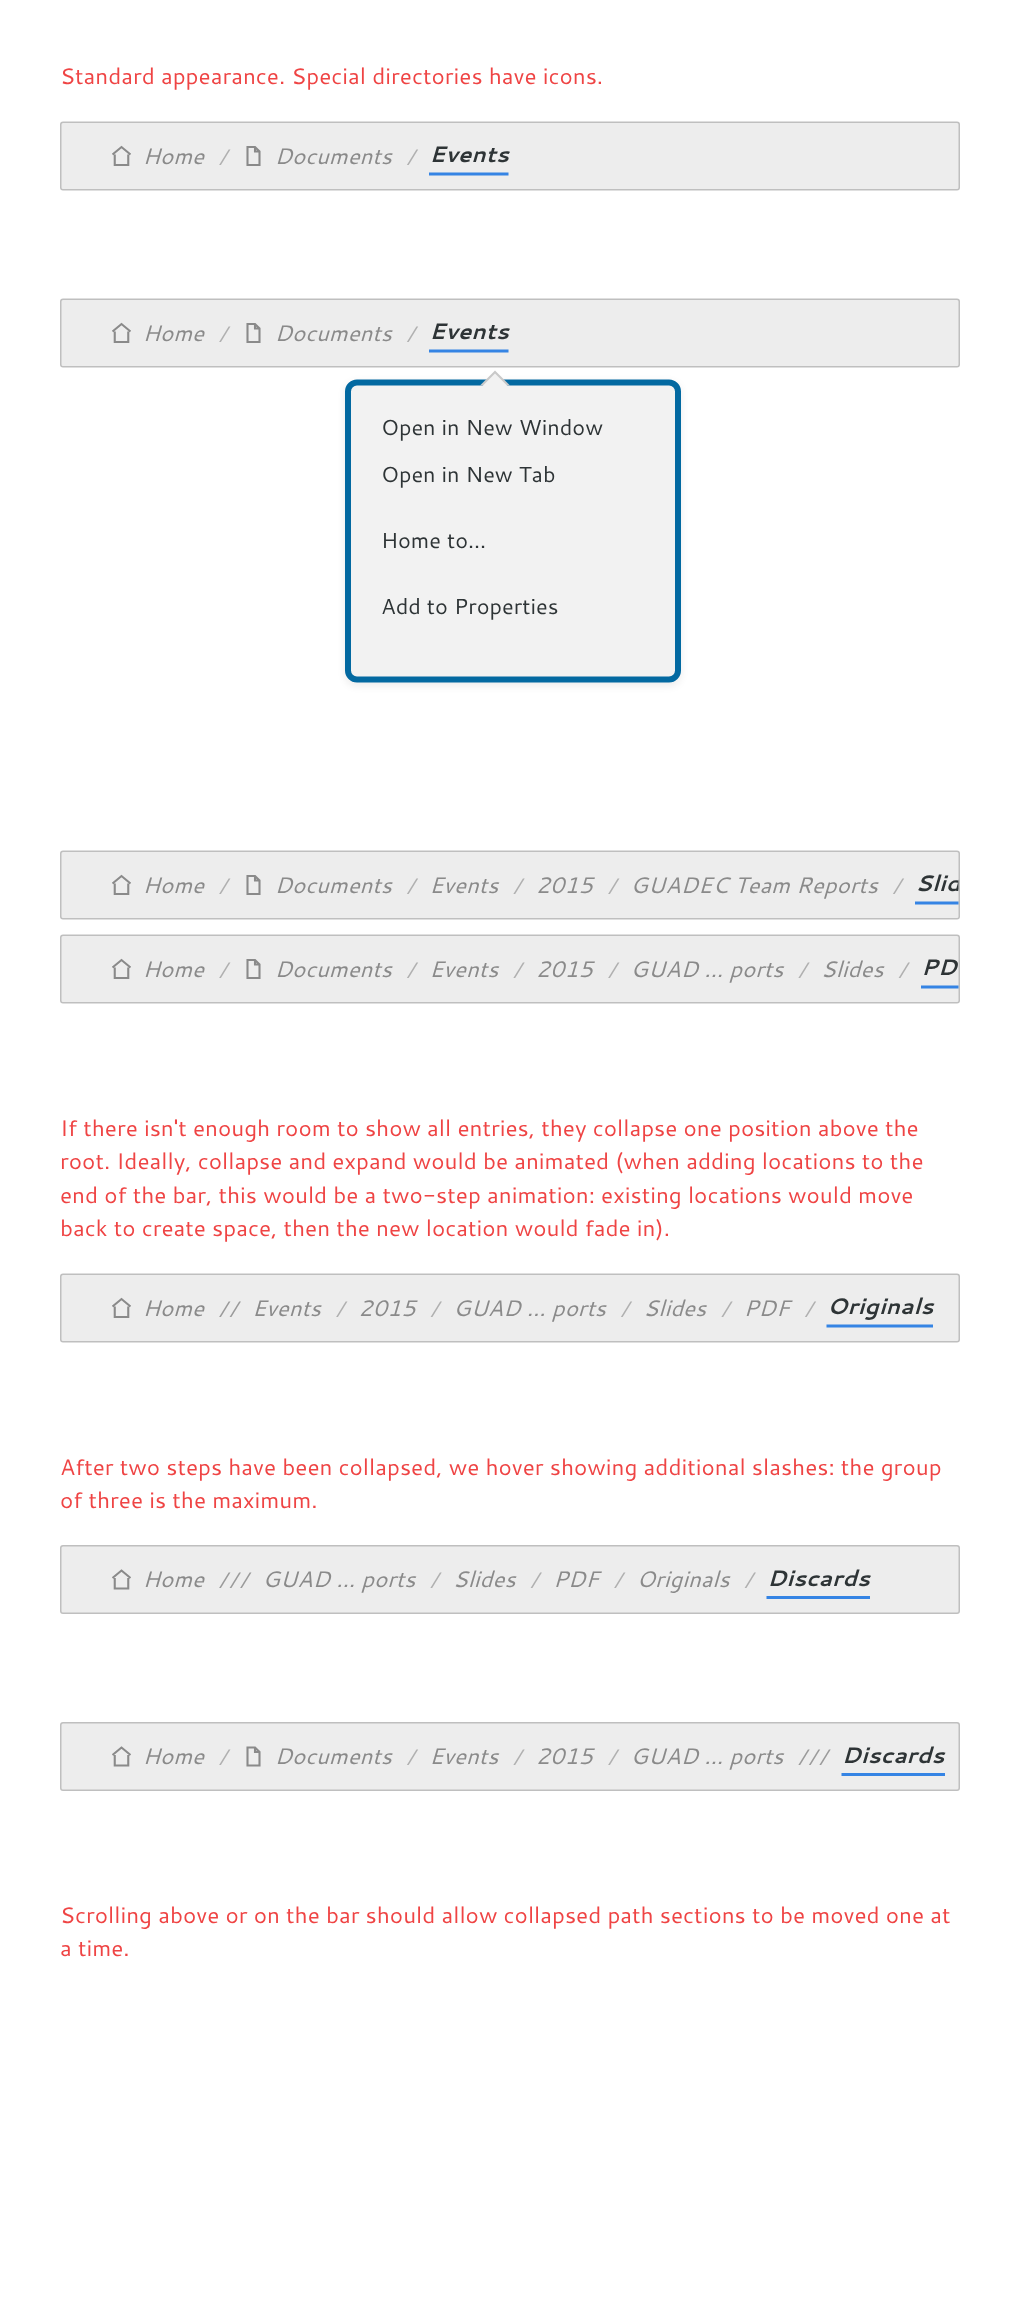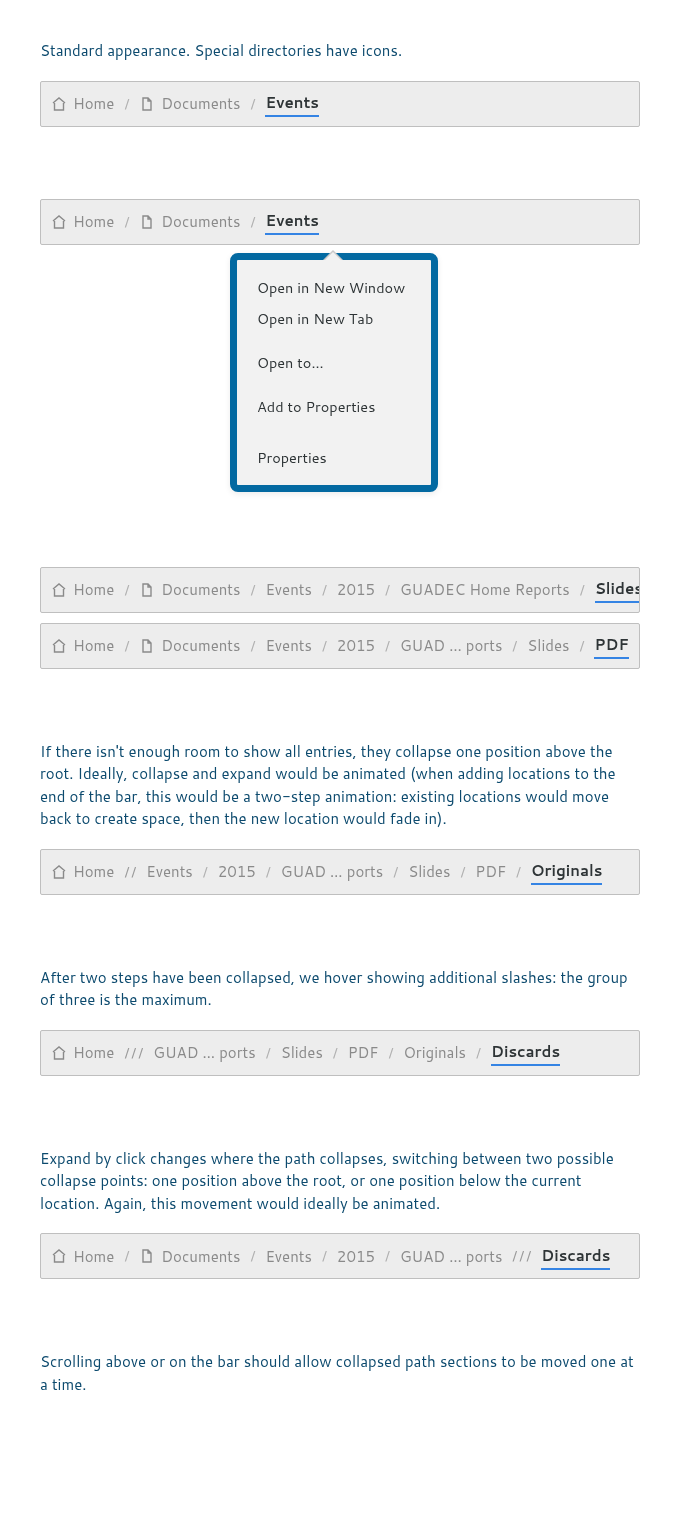"Standard appearance. Special directories" .desc { color: #0c4a6e -> #ef4444 }
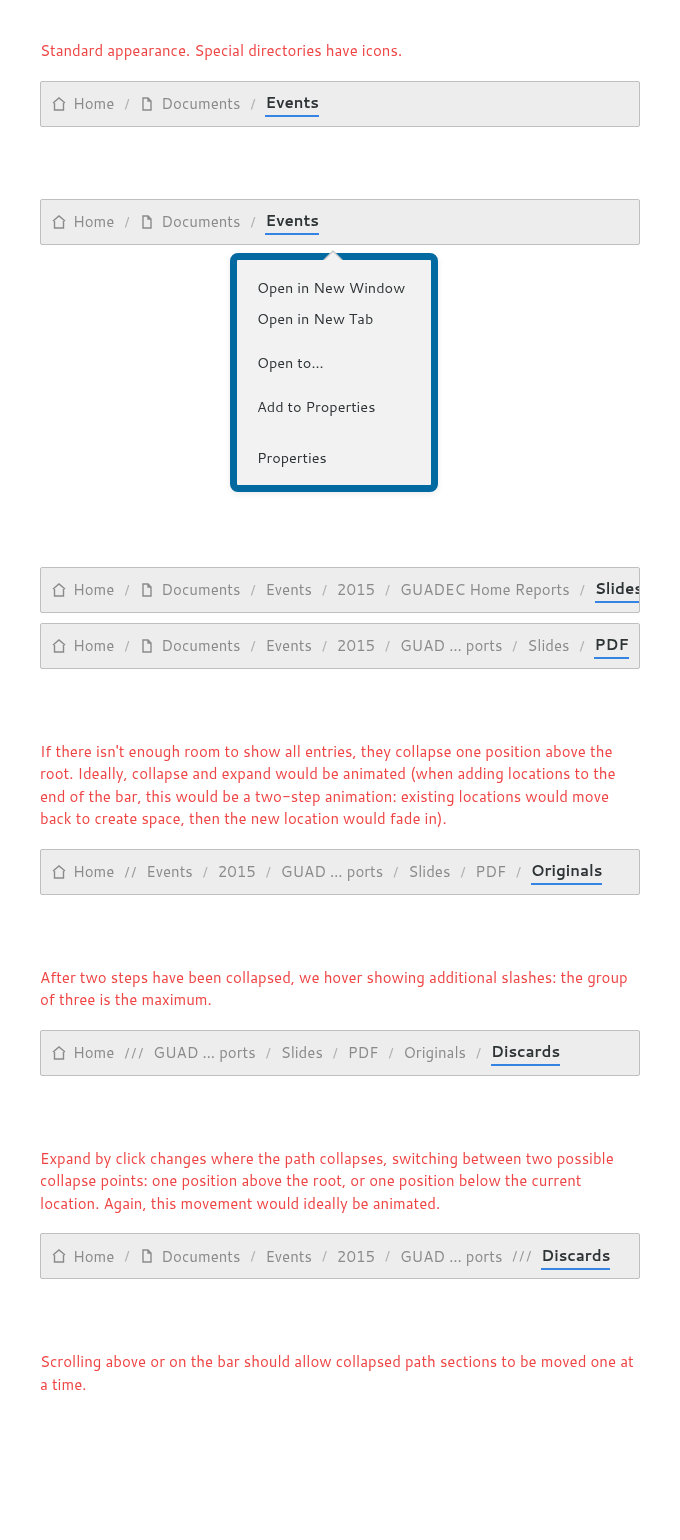"Home" .bar { font-style: none -> italic; padding: 0 10px -> 0 32px }
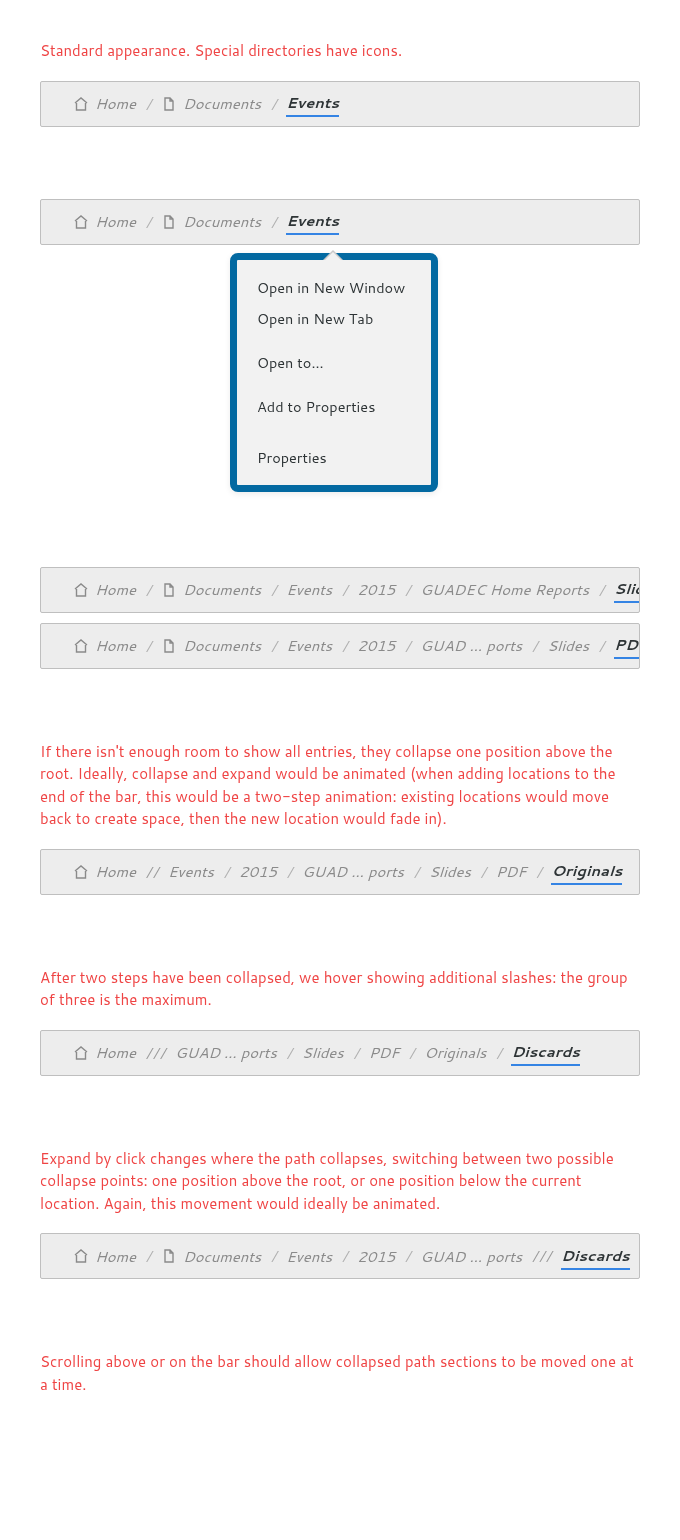"Open in New Window" .popover { border: 7px solid #0369a1 -> 4px solid #0369a1; width: 208px -> 224px }
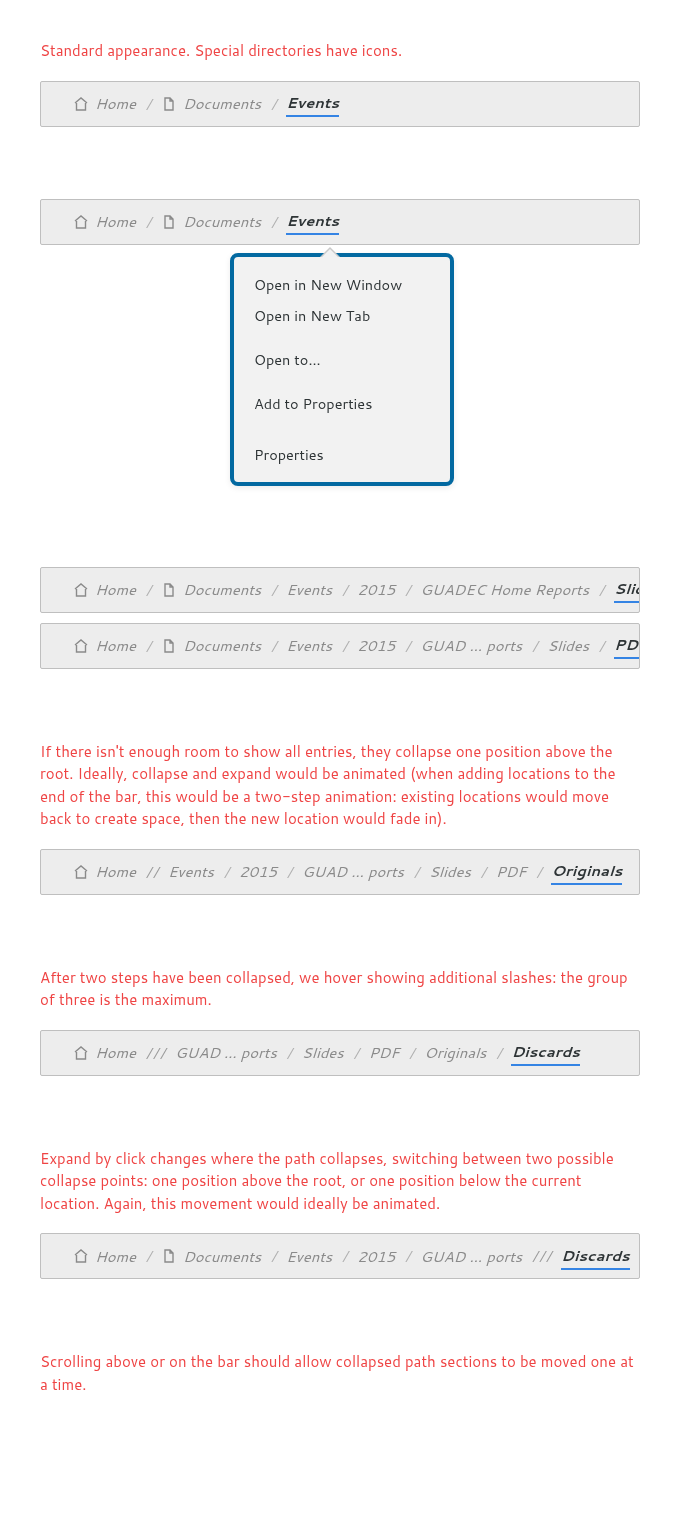"Open to…" div.item { text: Open -> Home }
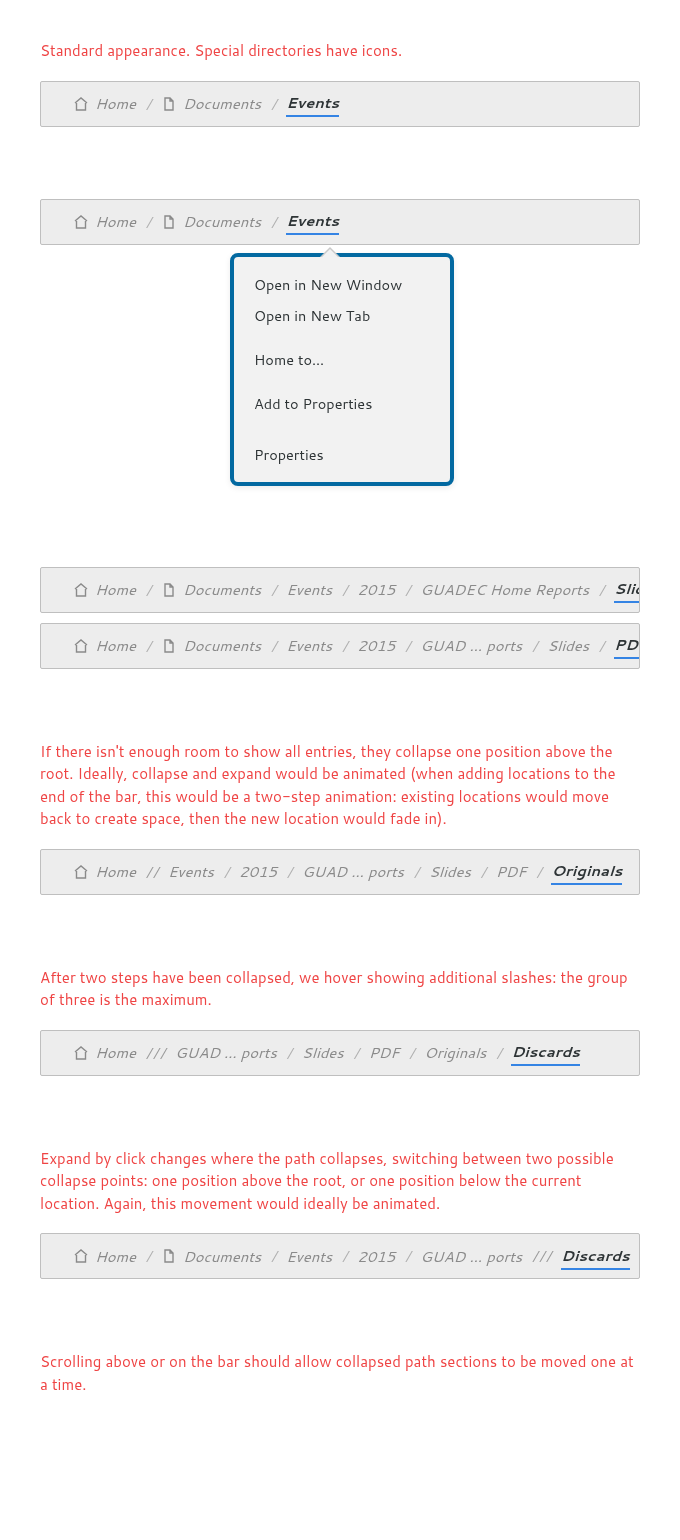"Properties" div.item { html: <div>Properties</div> -> none }
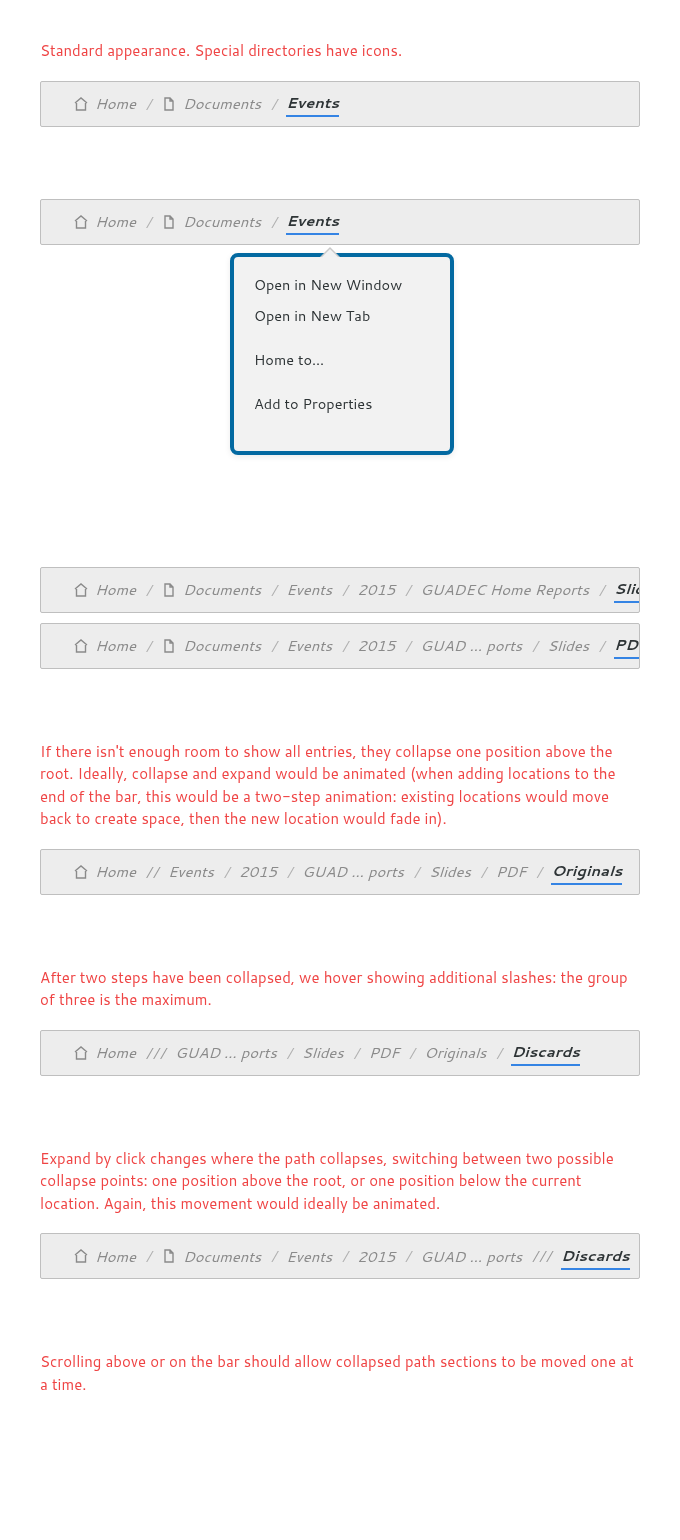"GUADEC Home Reports" span { text: Home -> Team }
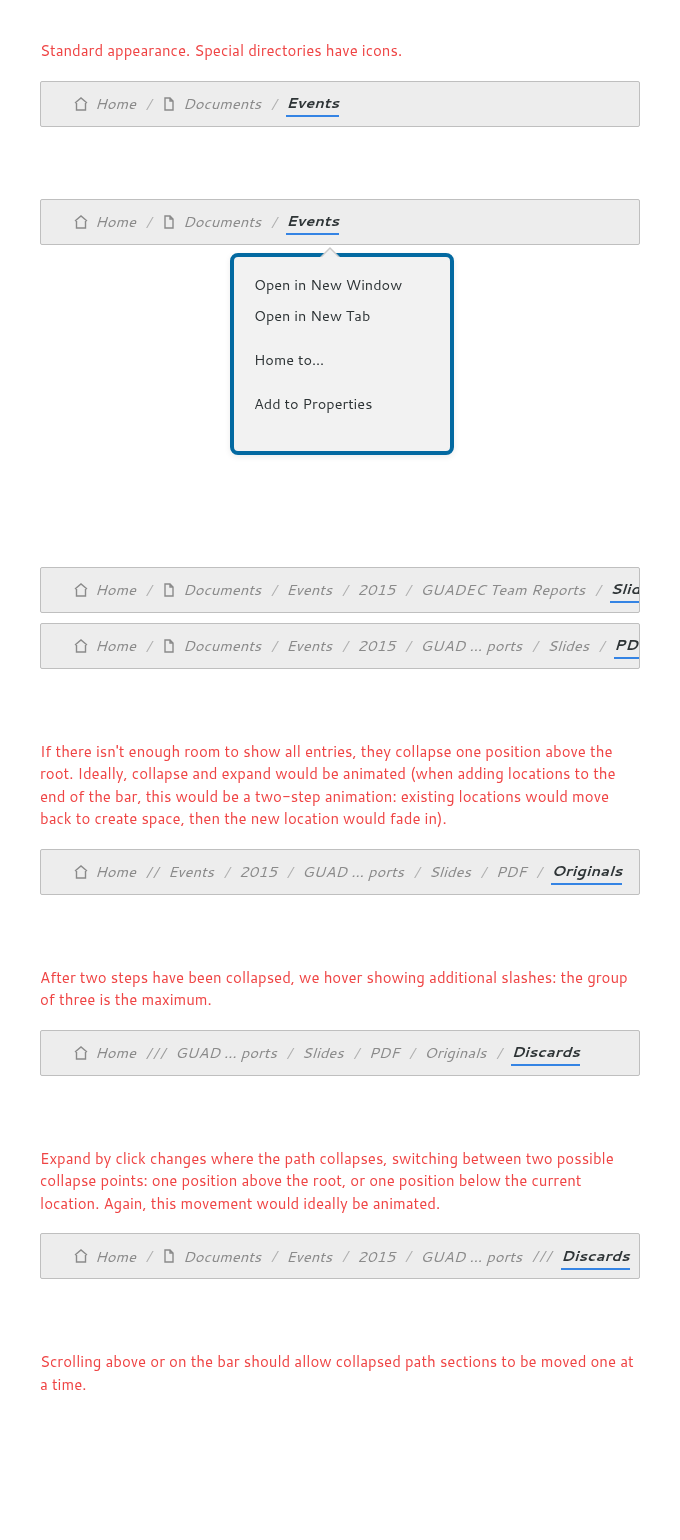"Expand by click changes where" p.desc { html: <p>Expand by click changes where the path collapses, switching between two possible collapse points: one position above the root, or one position below the current location. Again, this movement would ideally be animated.</p> -> none }
